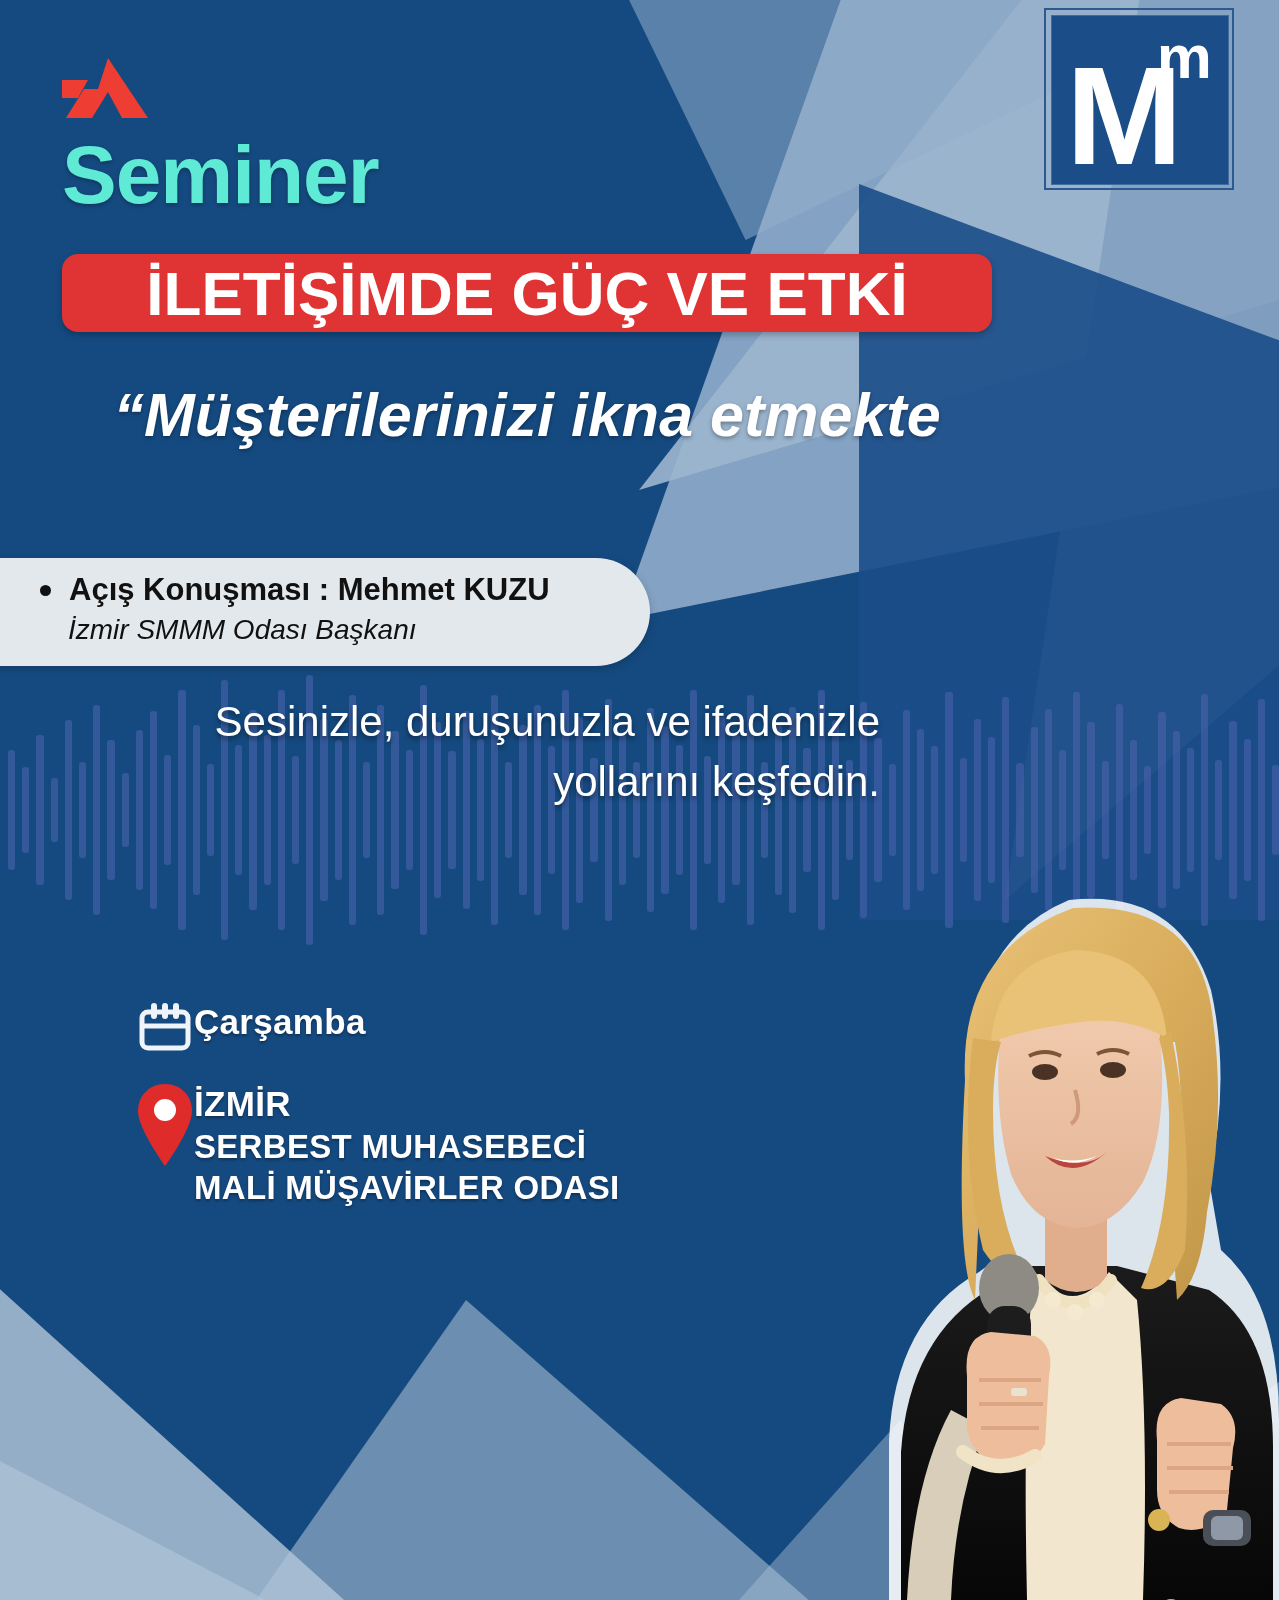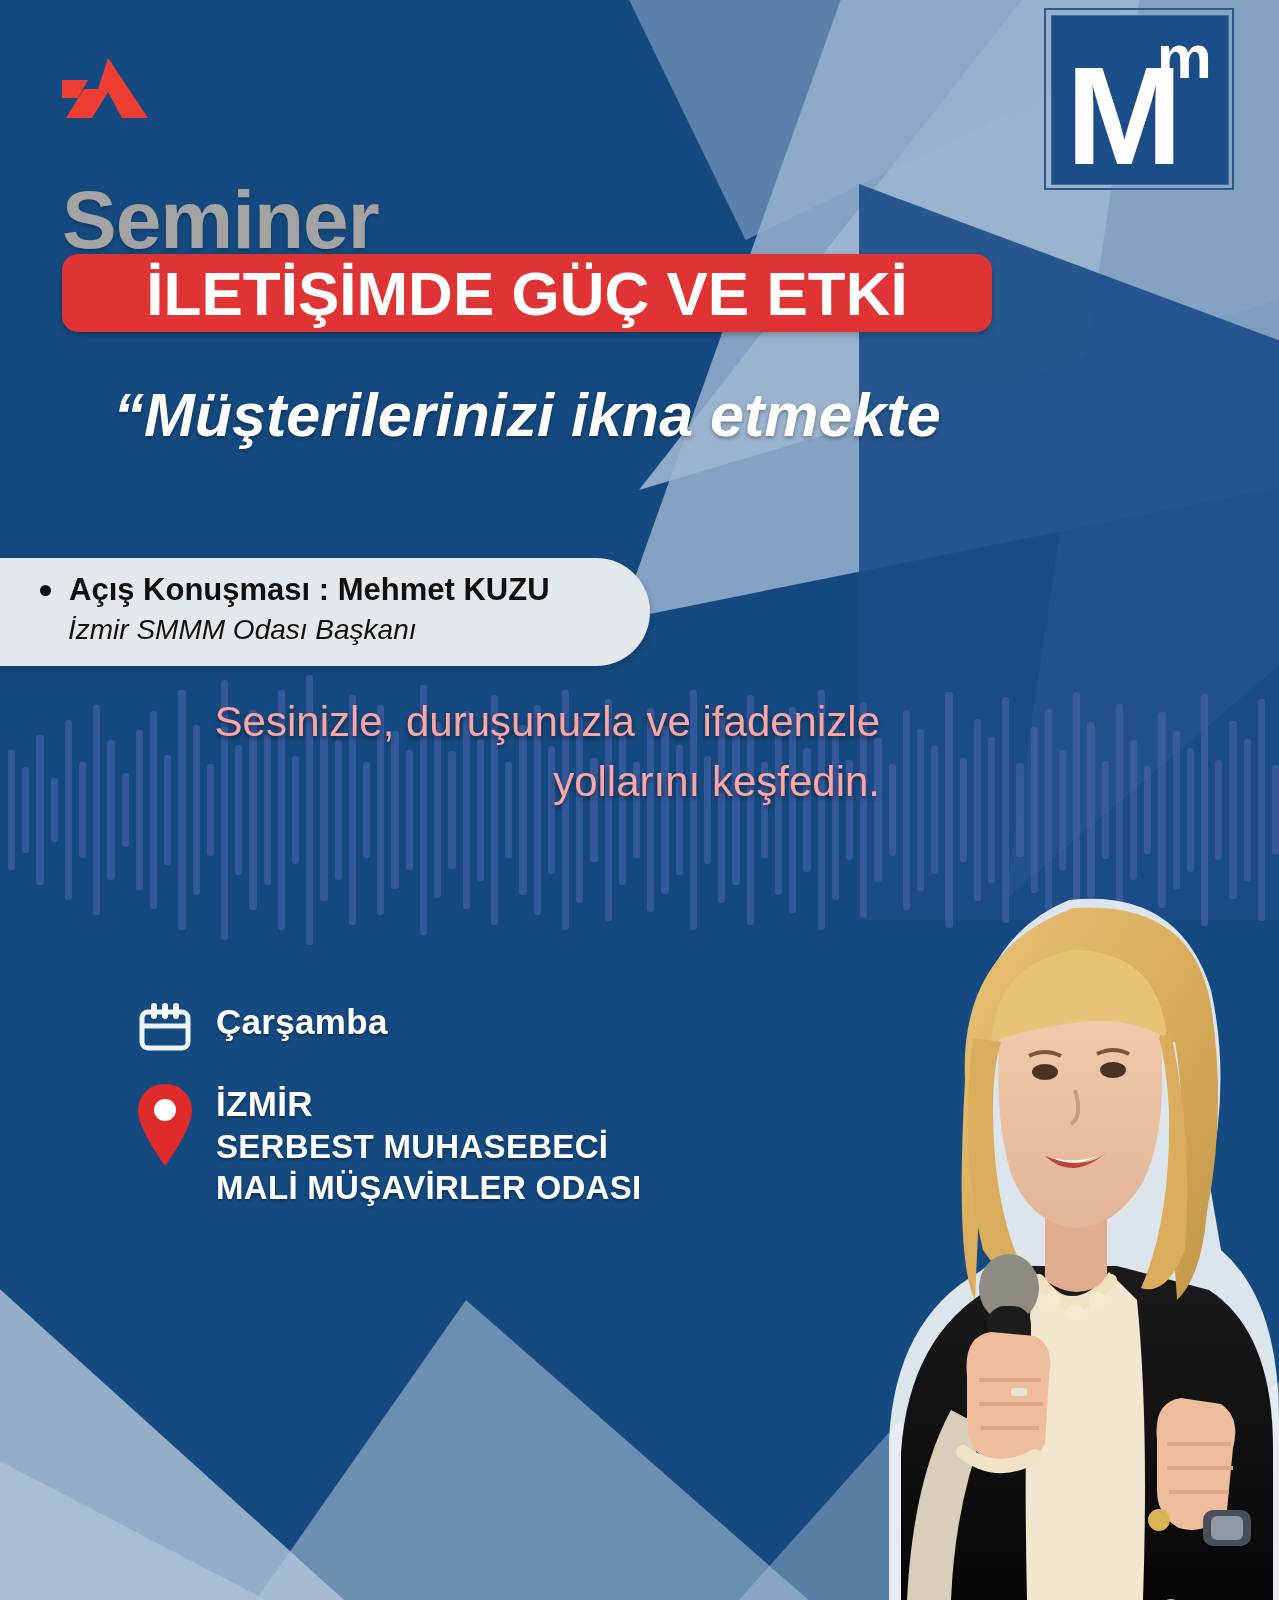"Seminer" .seminer { color: #a3a3a3 -> #5eead4; margin-top: 45px -> none }
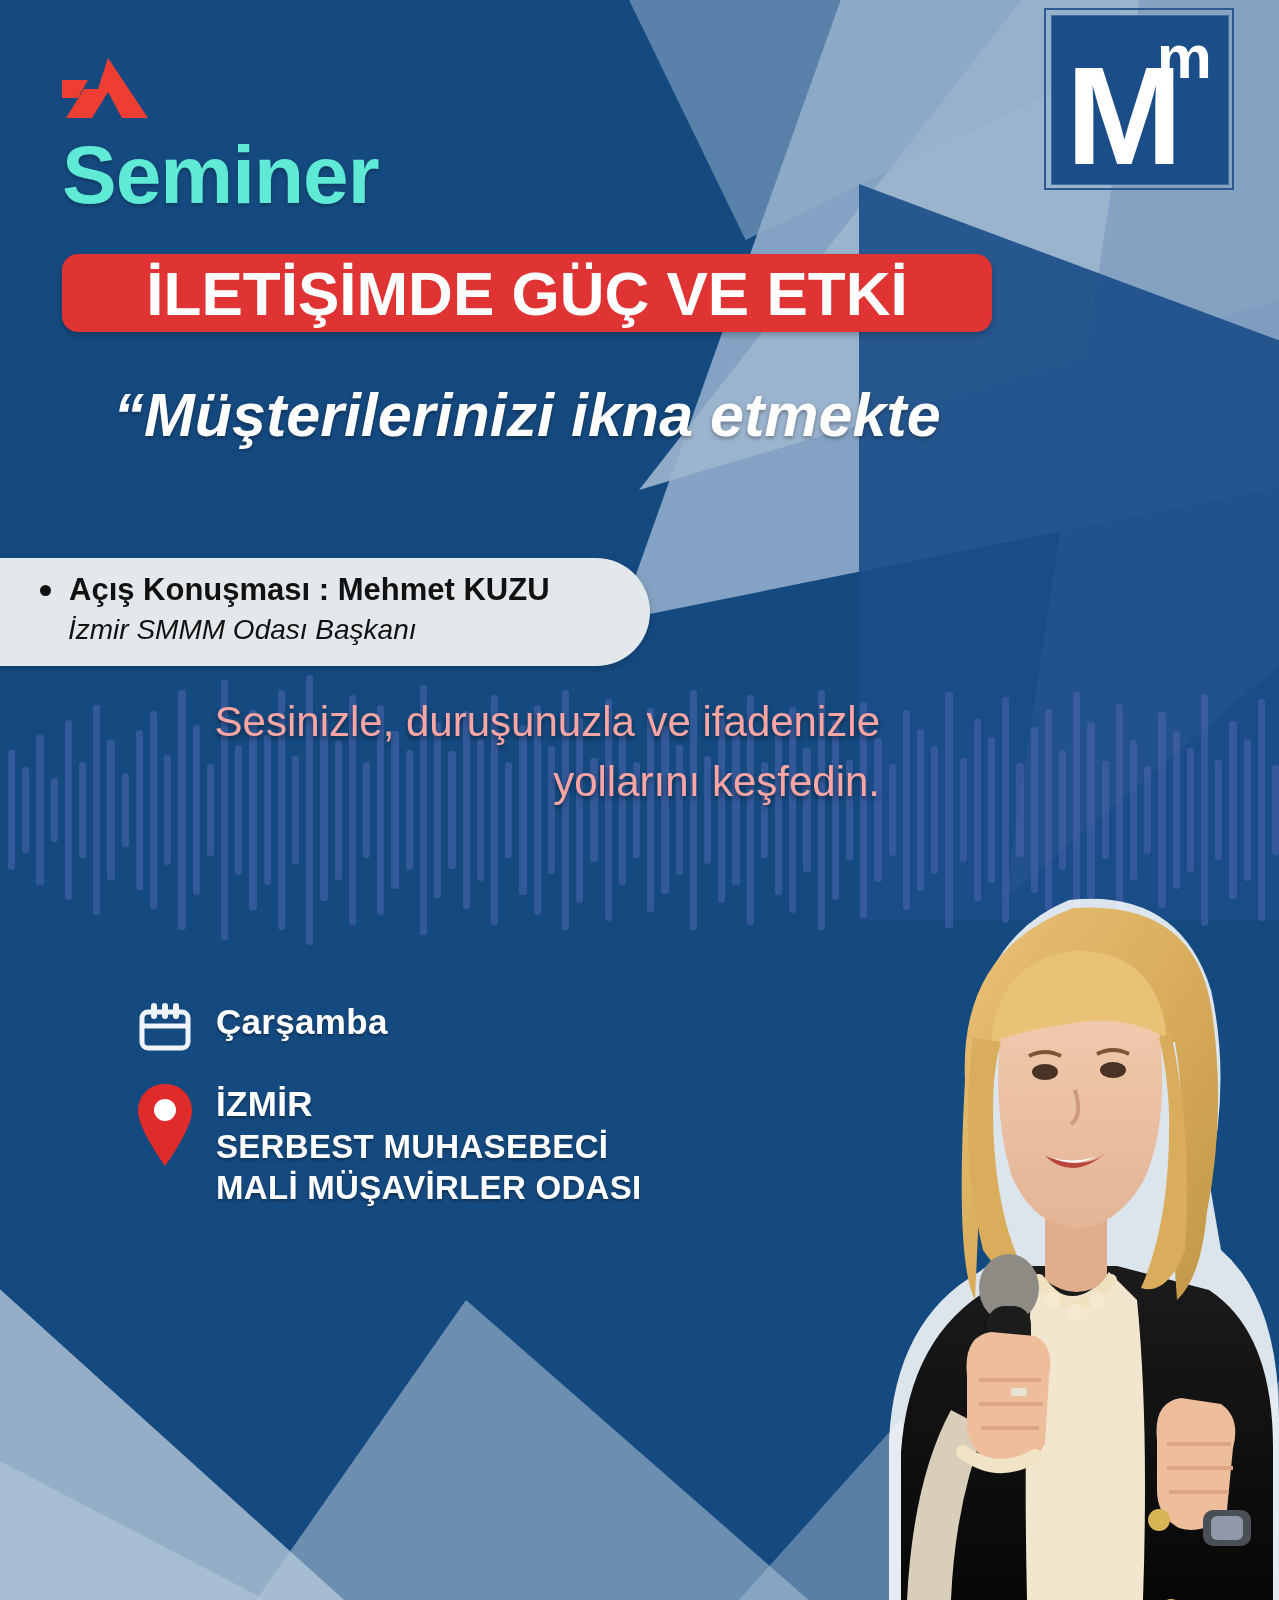"Sesinizle, duruşunuzla ve ifadenizle" .desc { color: #fca5a5 -> #ffffff }
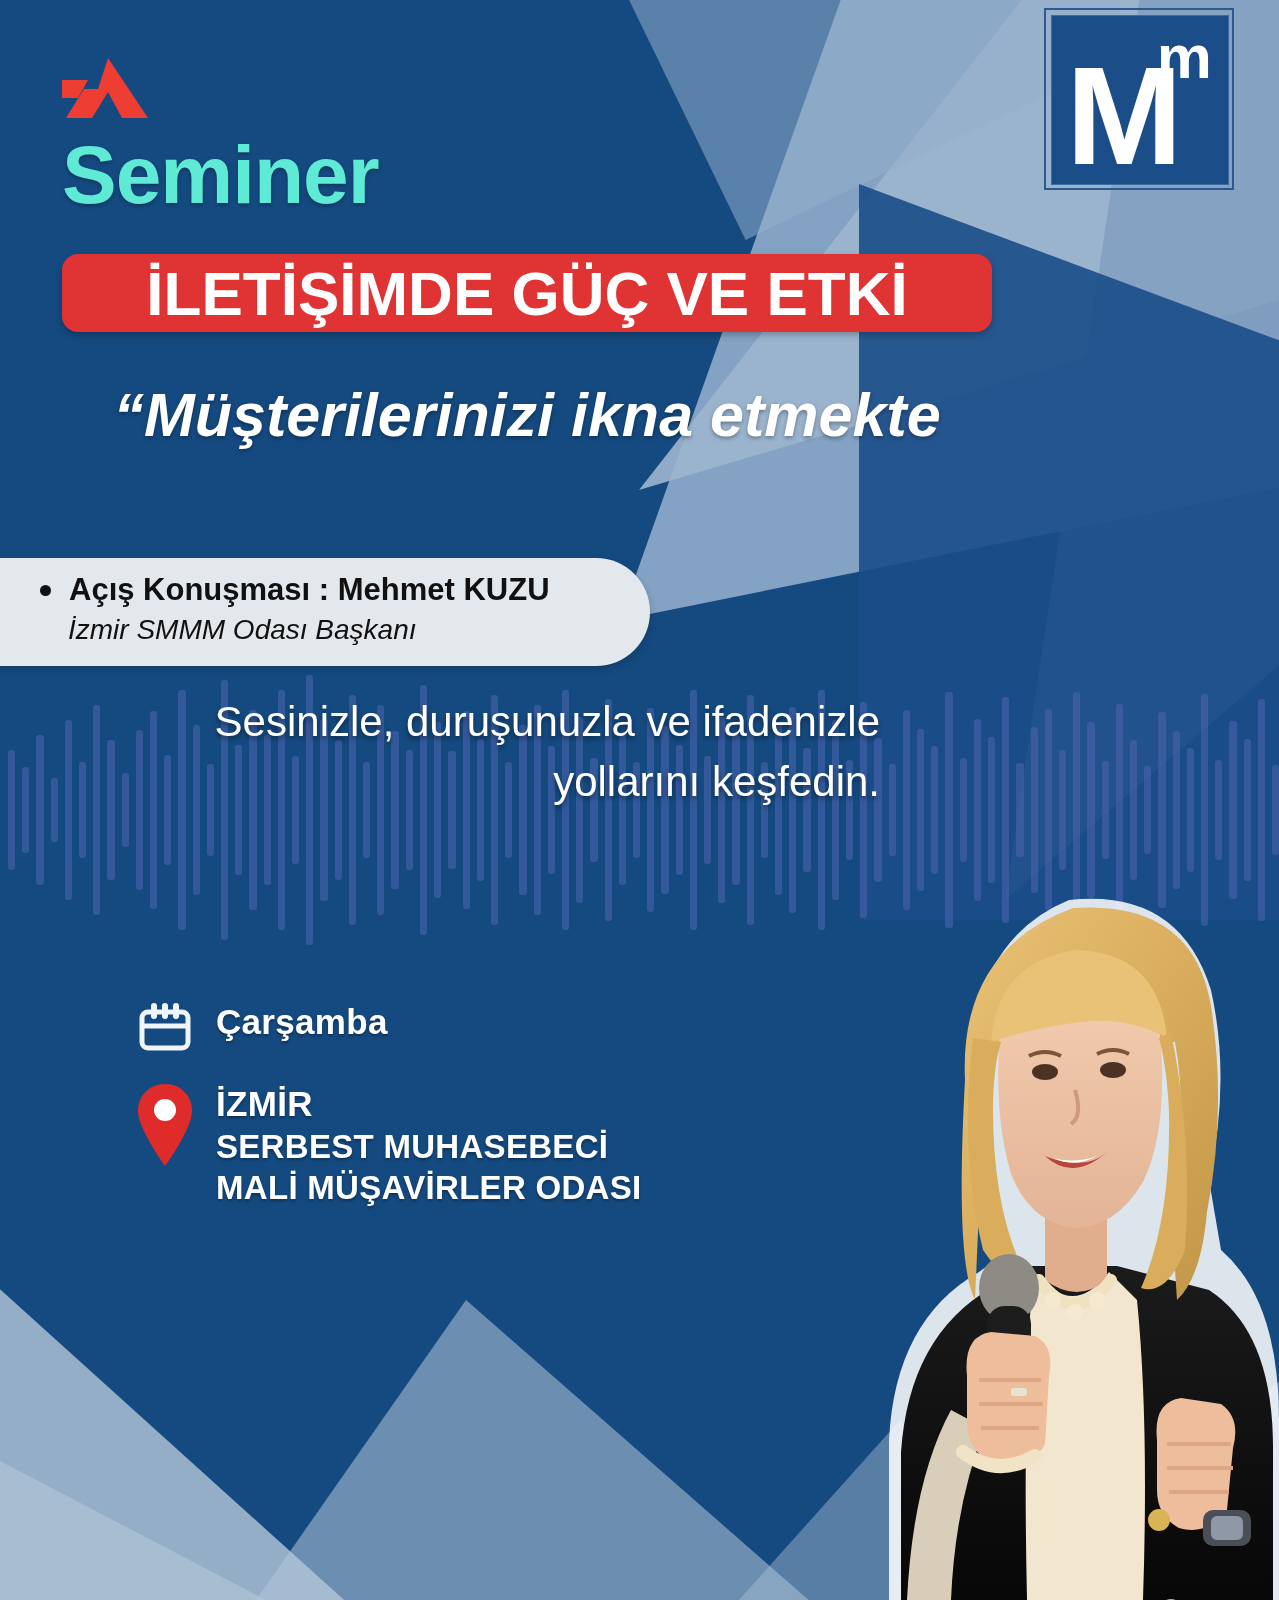"Çarşamba" .drow { gap: 22px -> none }
